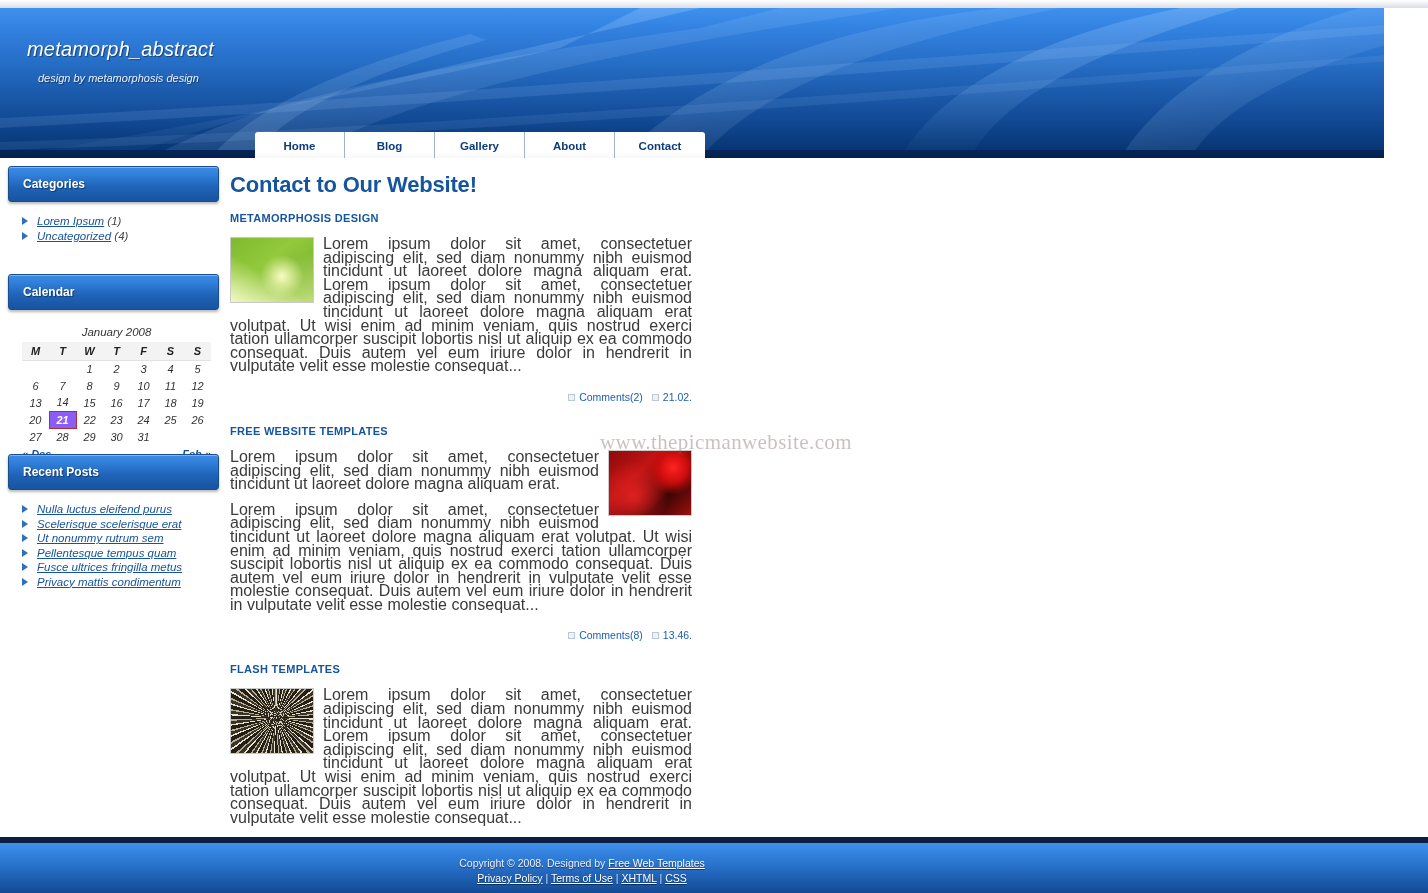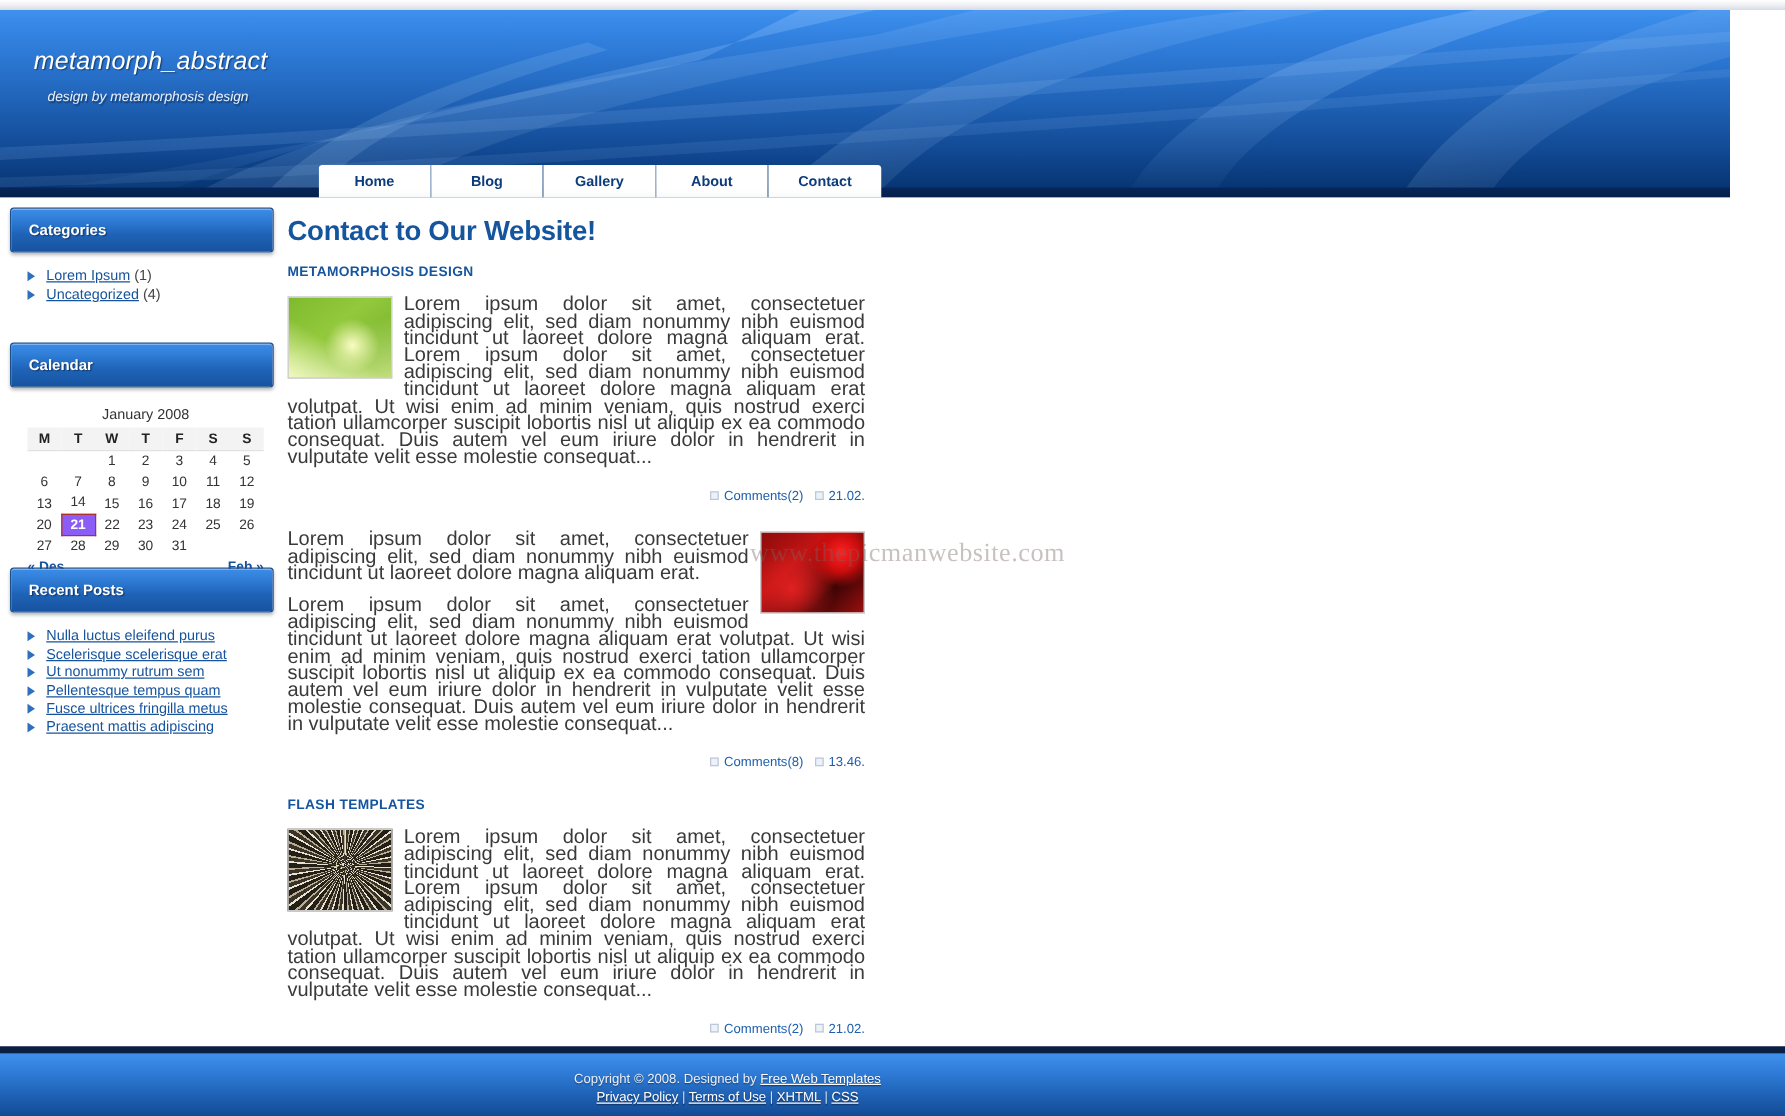"Lorem Ipsum (1)" .widget-body { font-style: none -> italic }
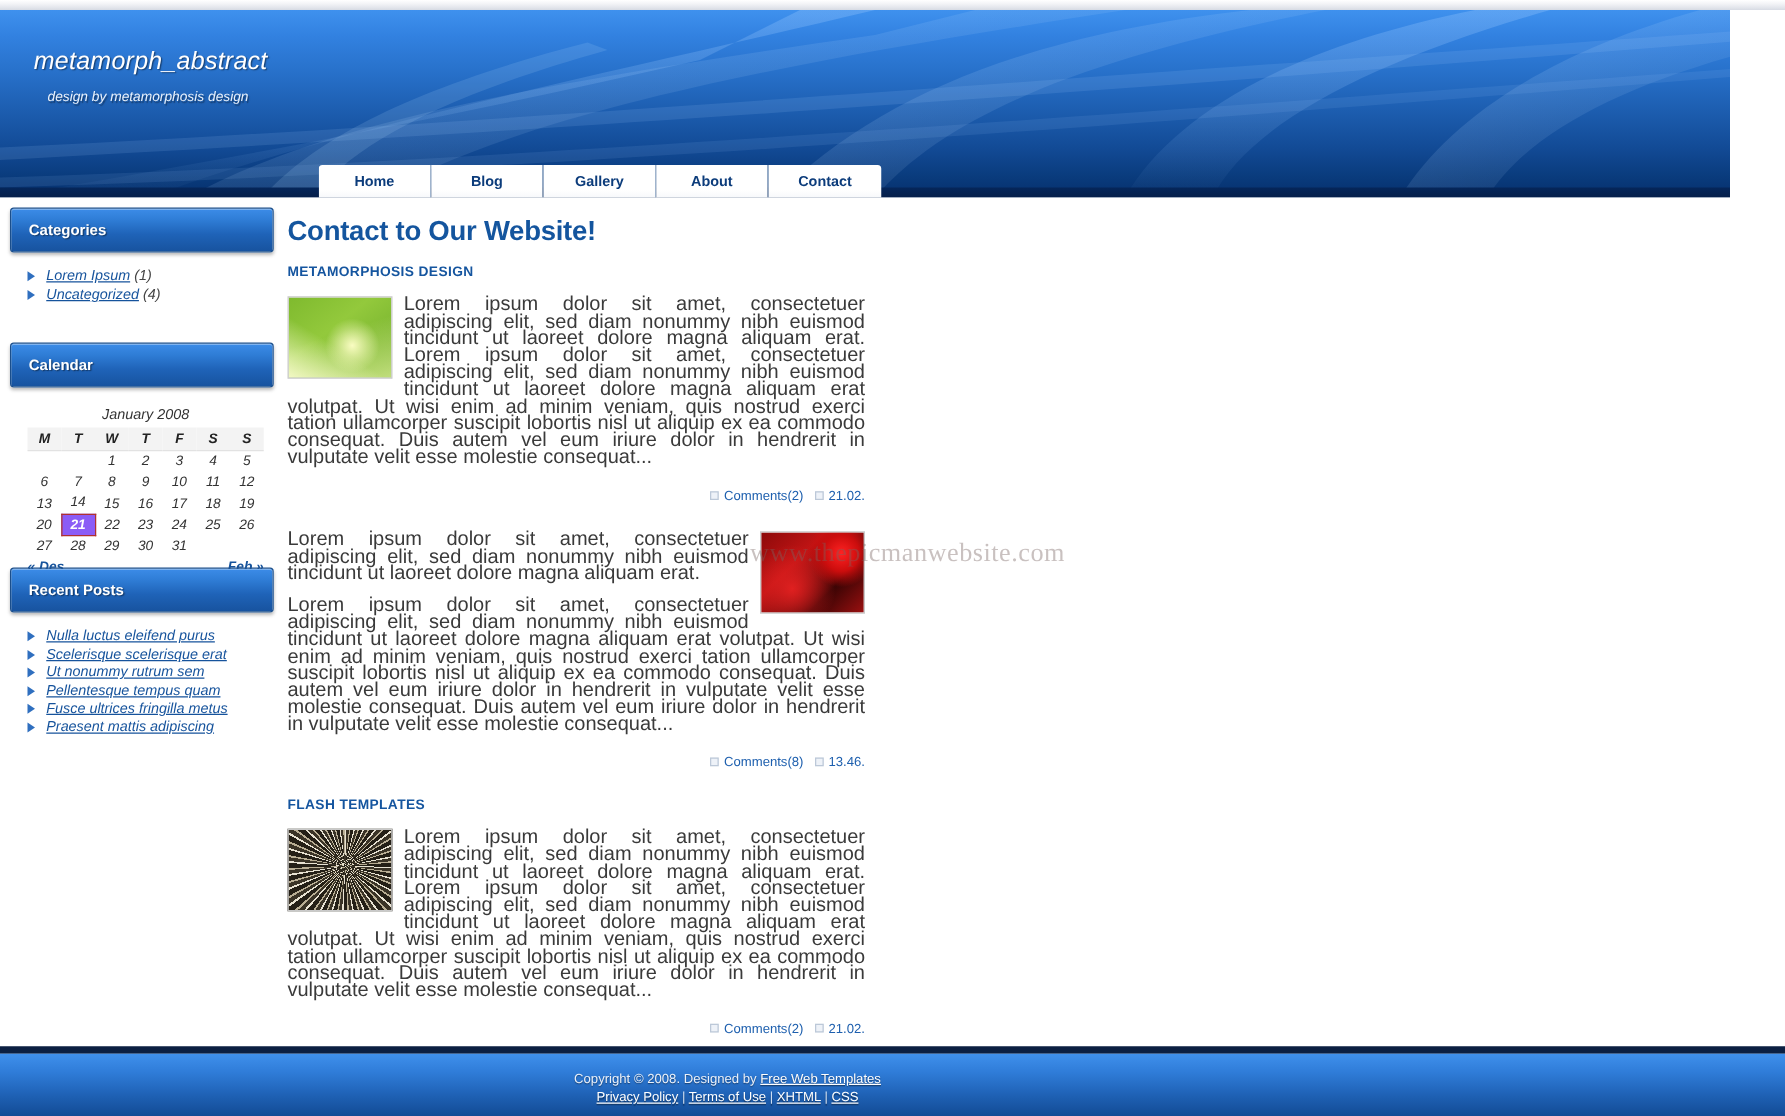"FREE WEBSITE TEMPLATES" div.post-title { html: none -> <div>FREE WEBSITE TEMPLATES</div> }
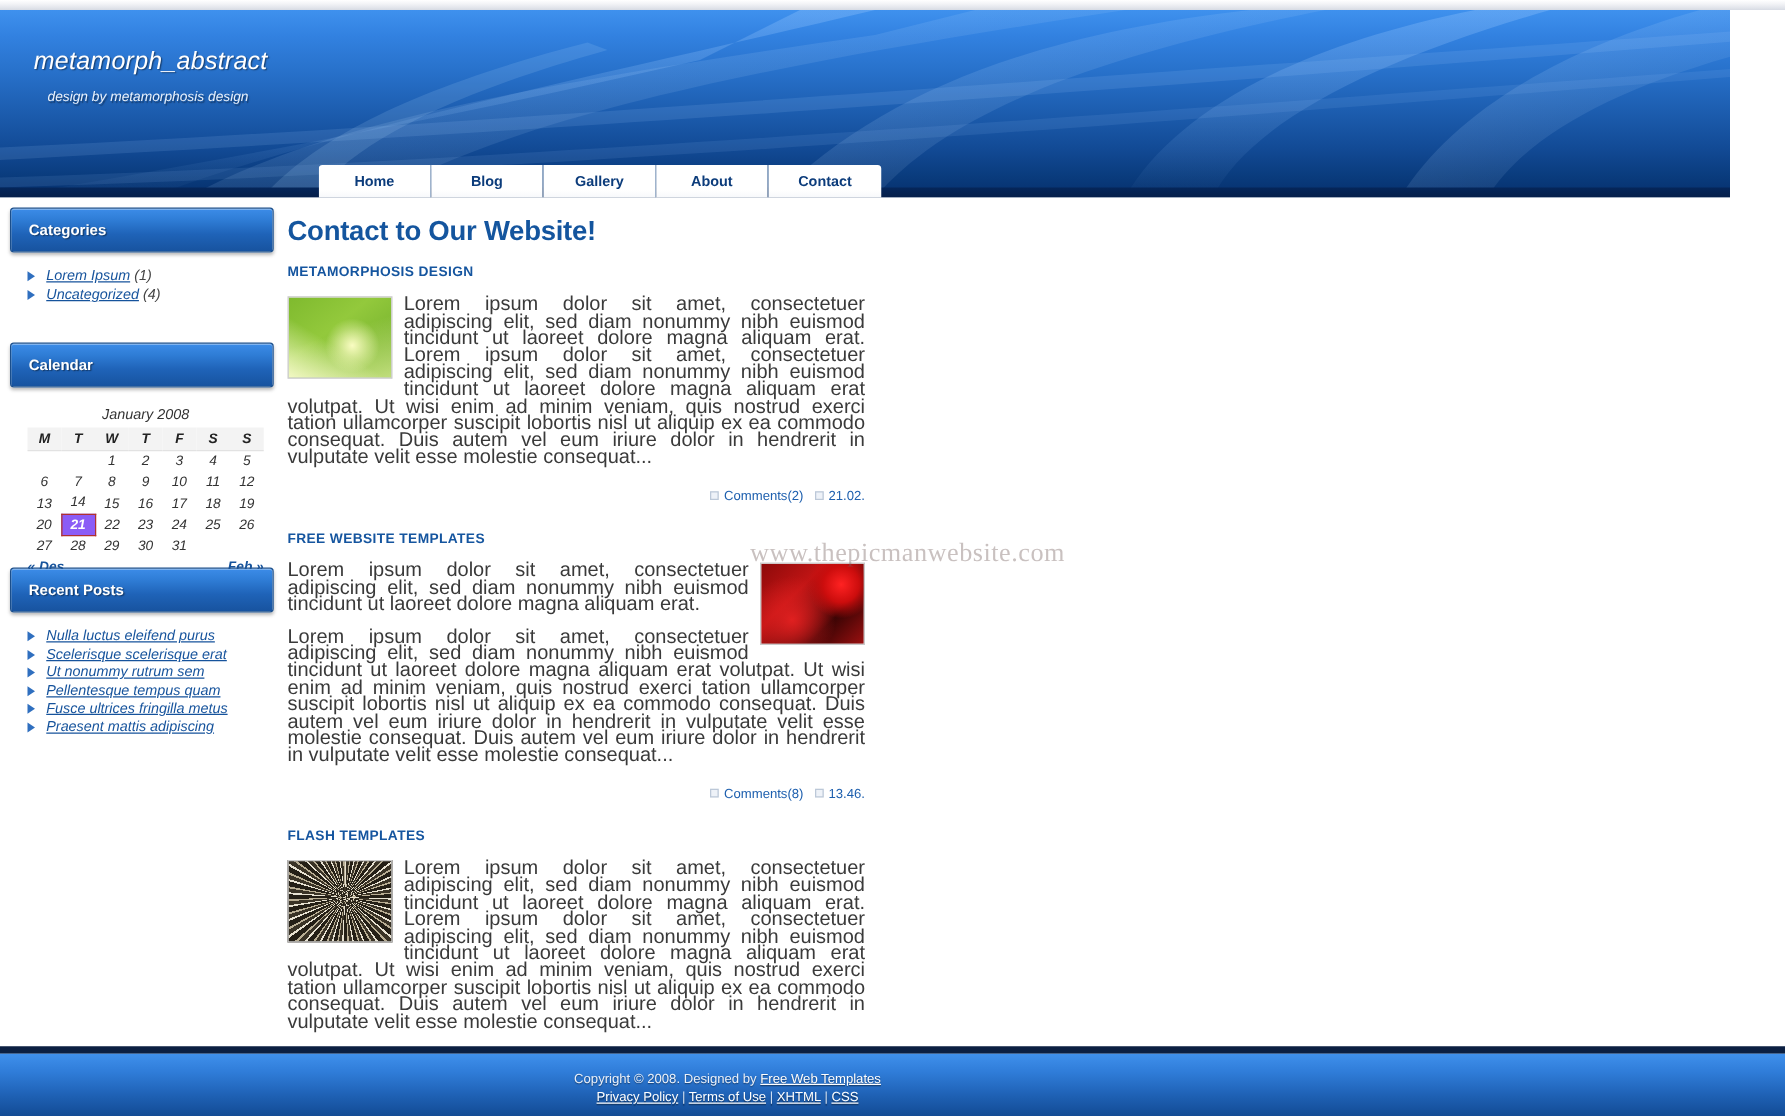"Praesent mattis adipiscing" a { text: Praesent mattis adipiscing -> Privacy mattis condimentum }
